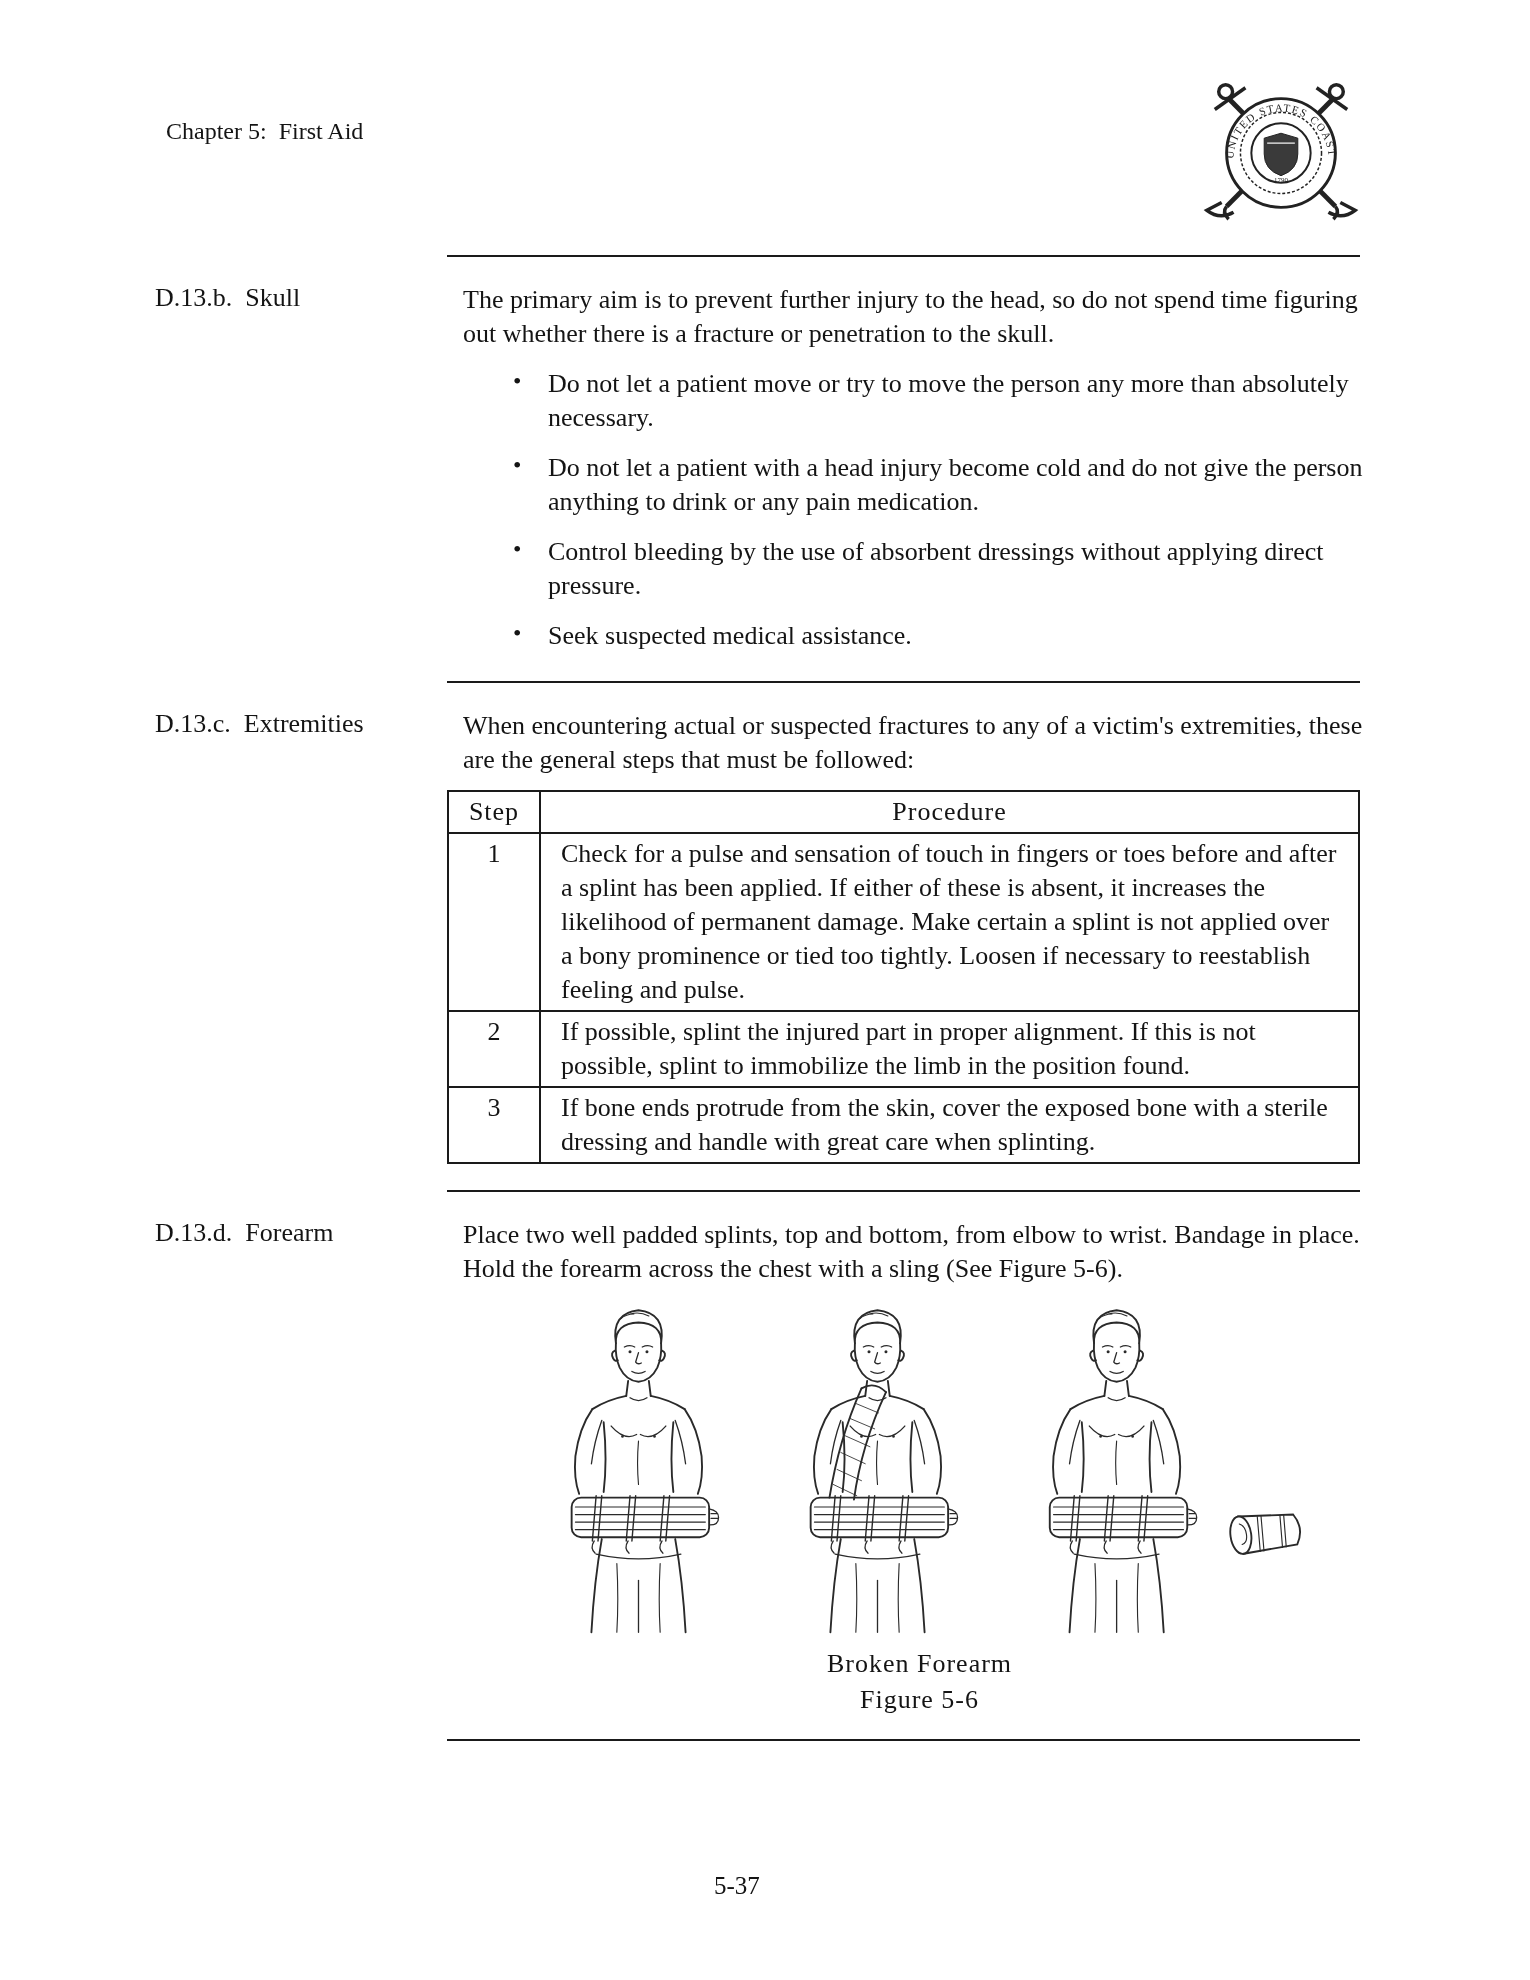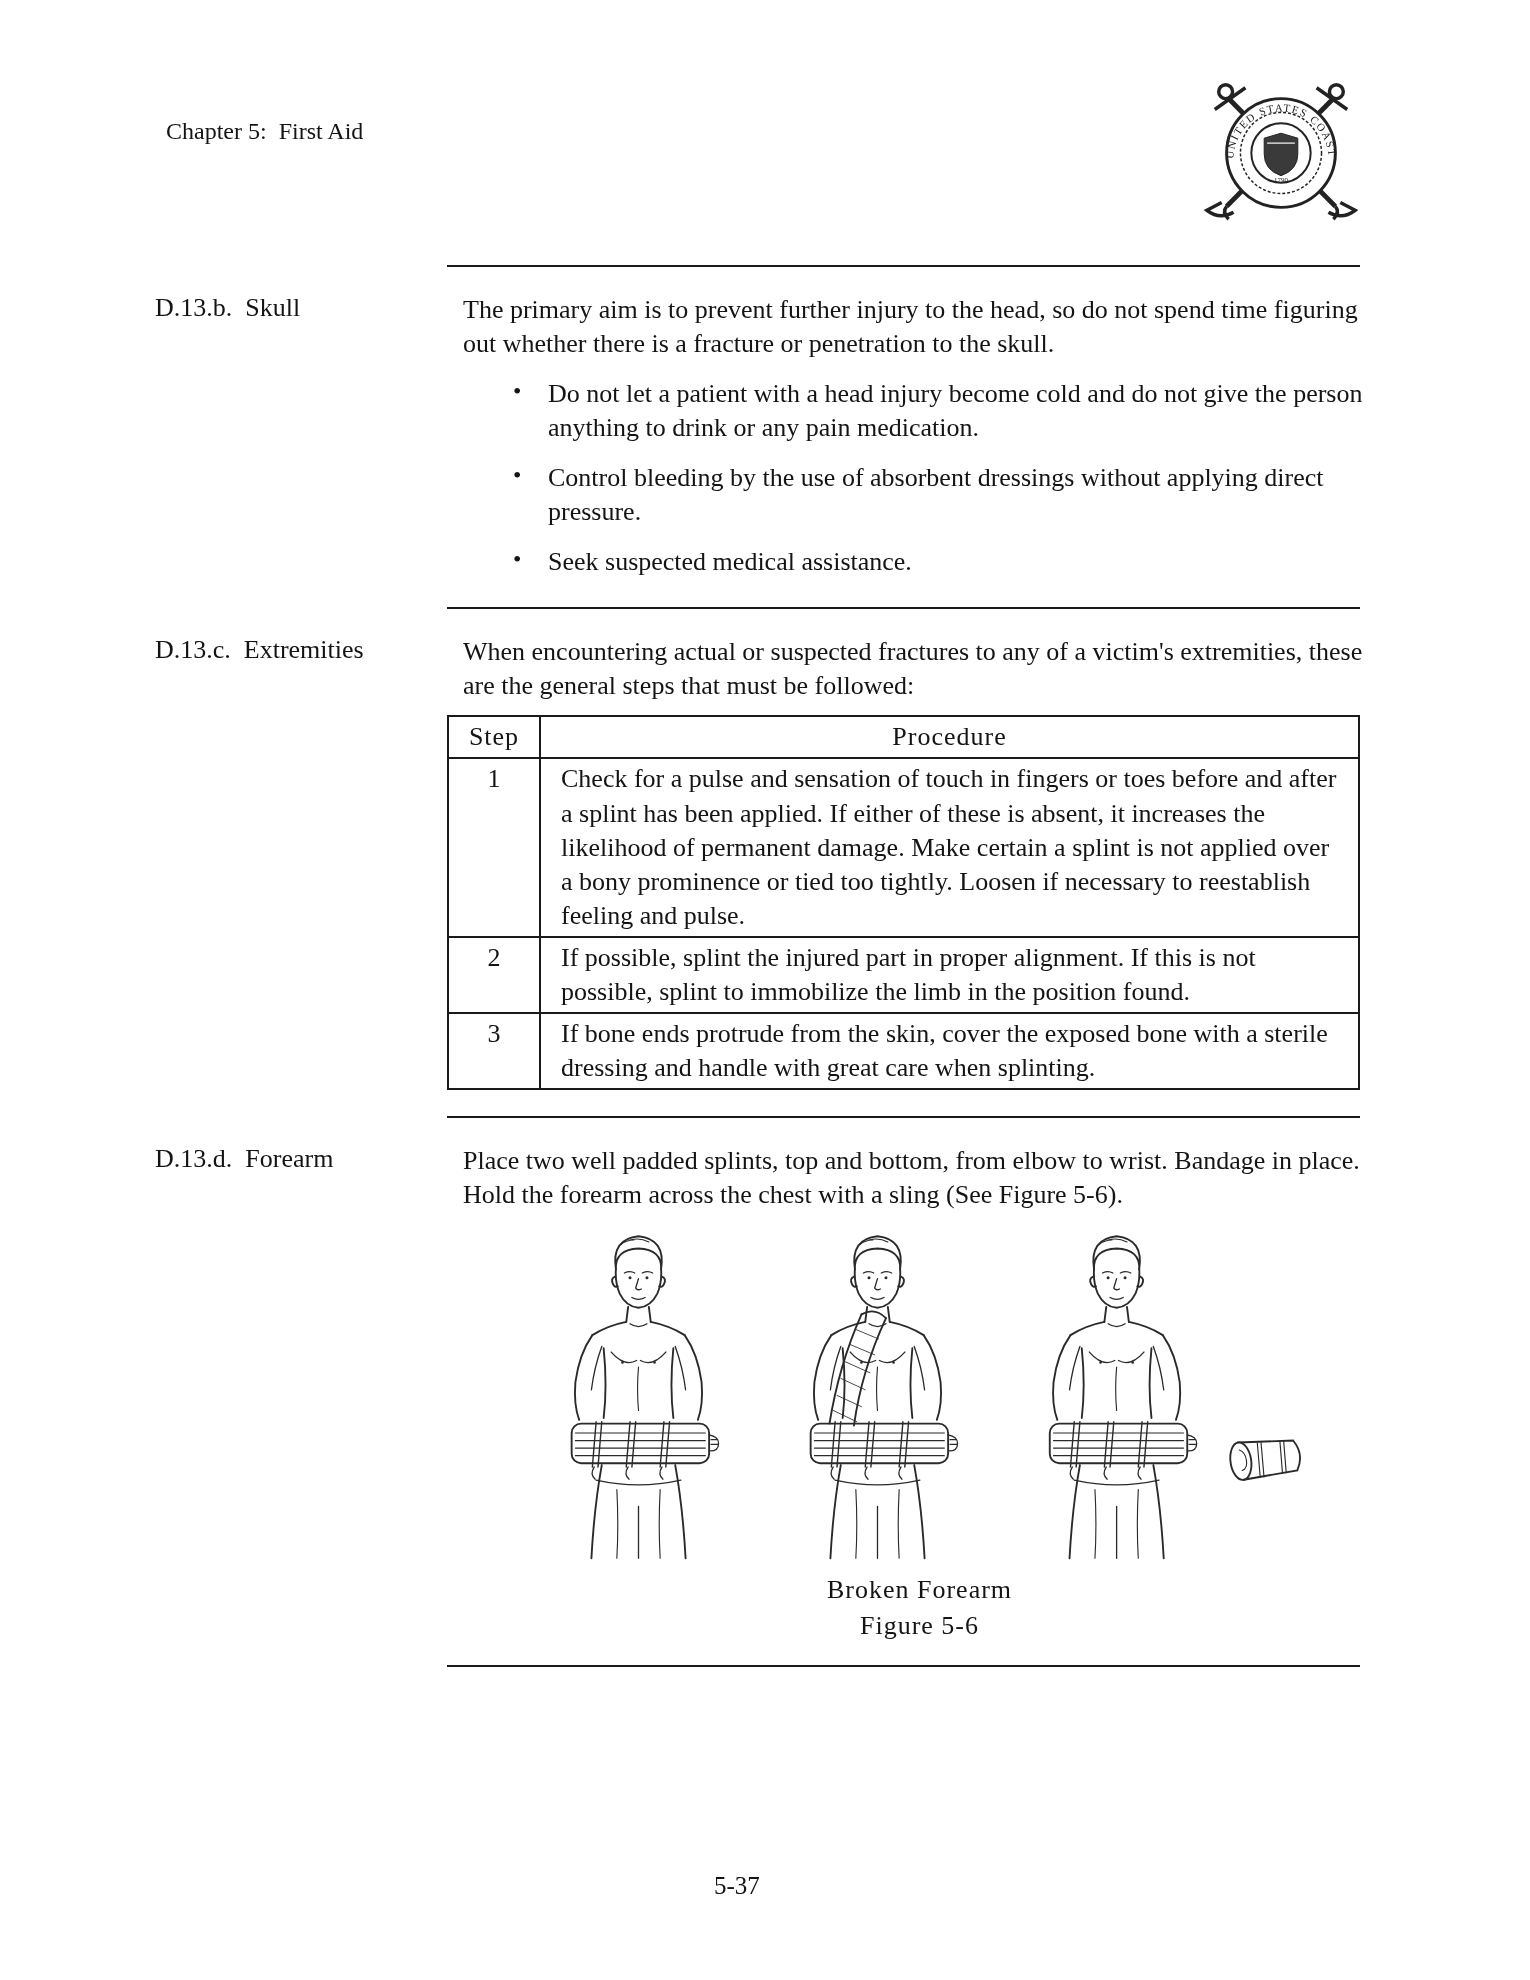"D.13.b. Skull" .doc { top: 250px -> 240px }
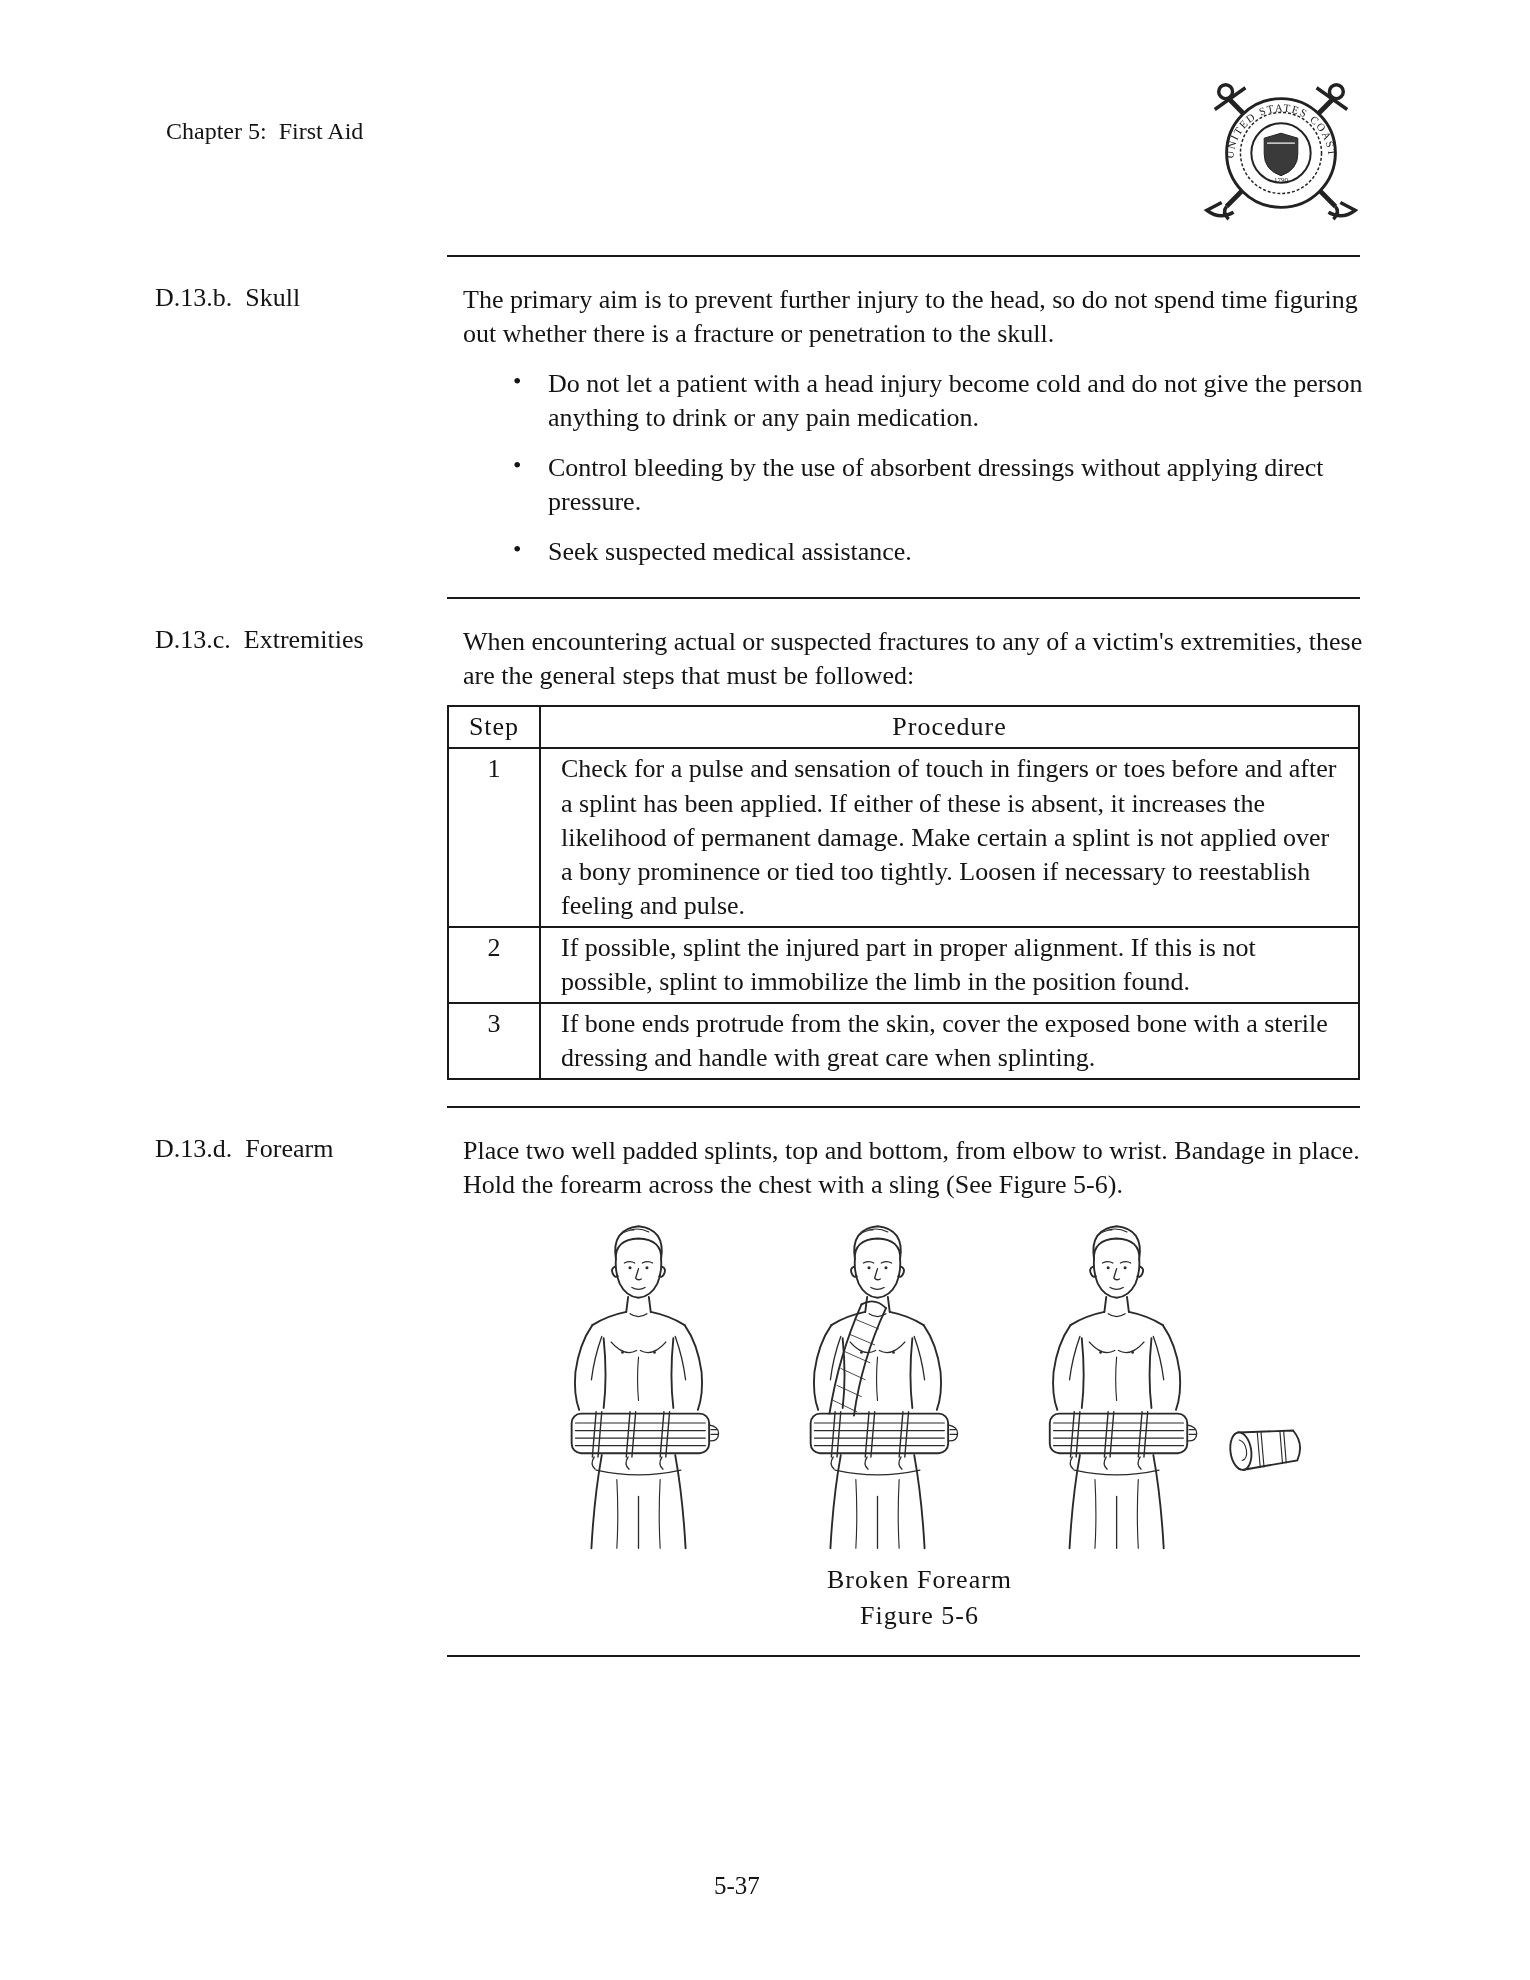"Do not let a patient move" li { html: none -> <li>Do not let a patient move or try to move the person any more than absolutely necessary.</li> }
